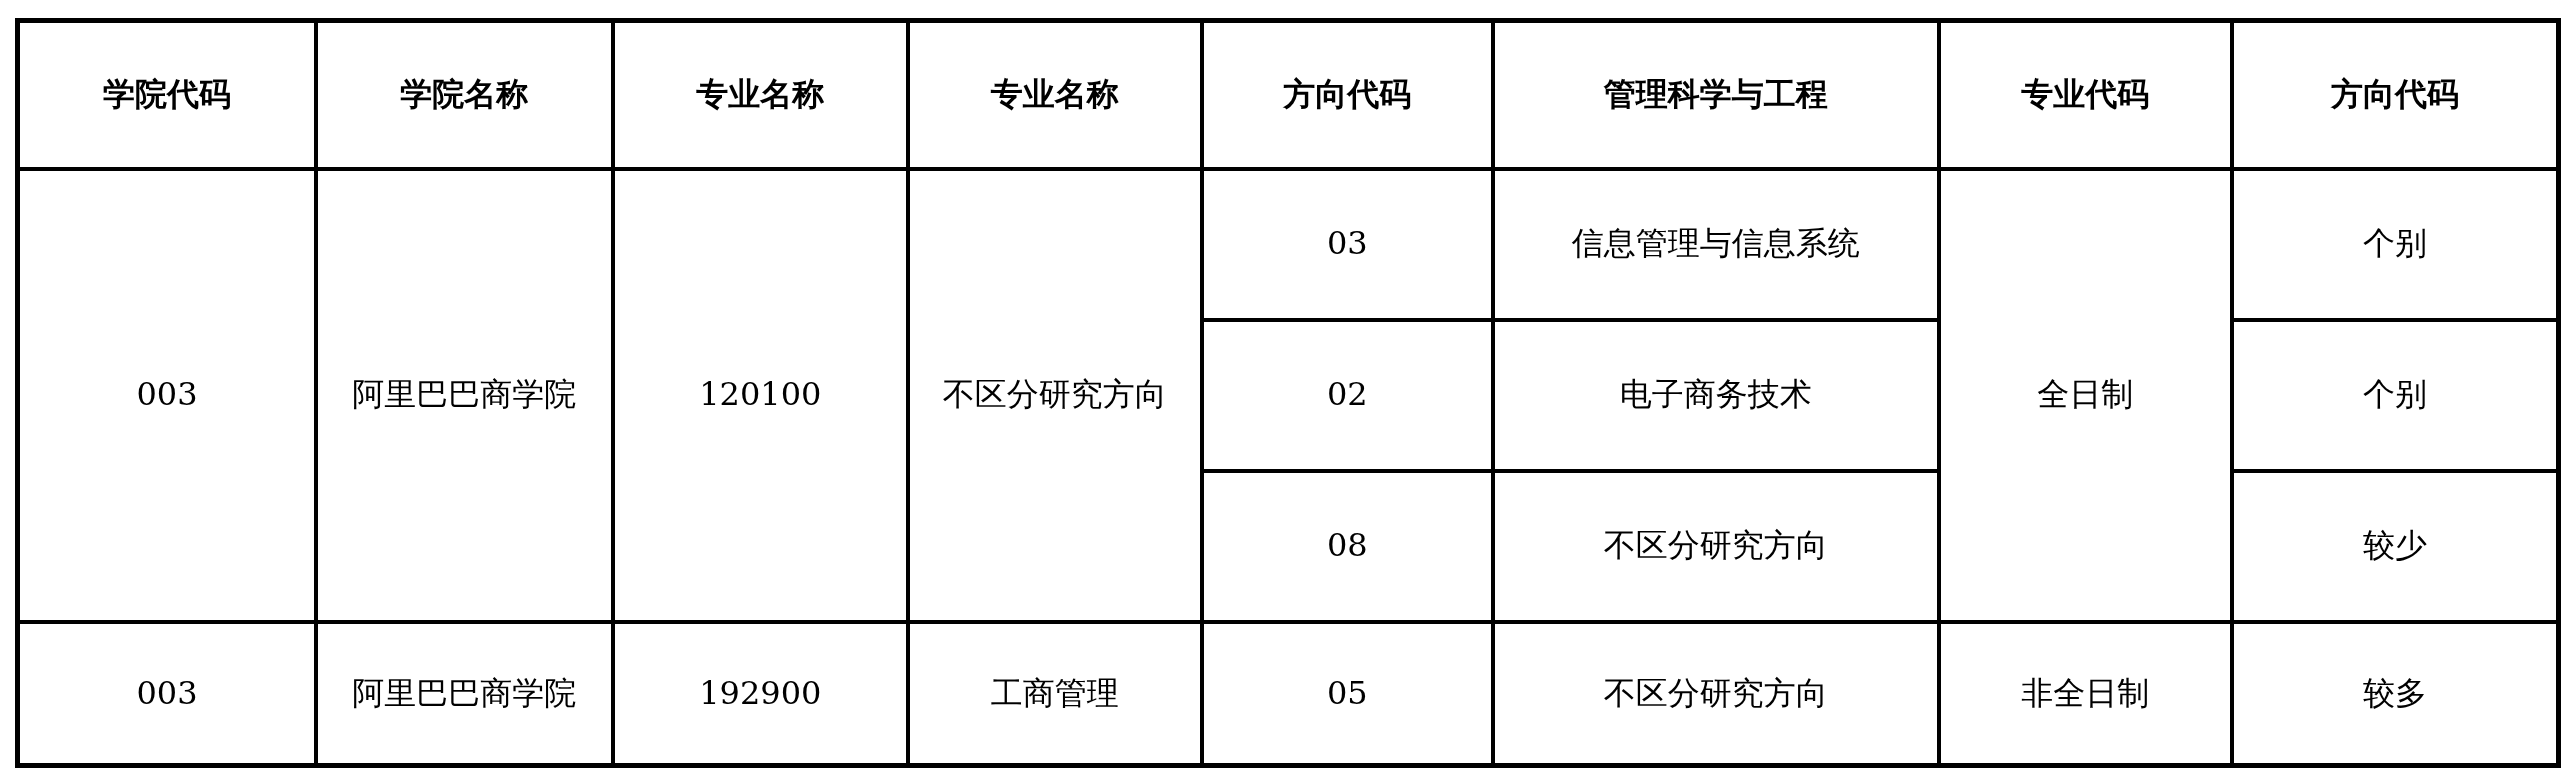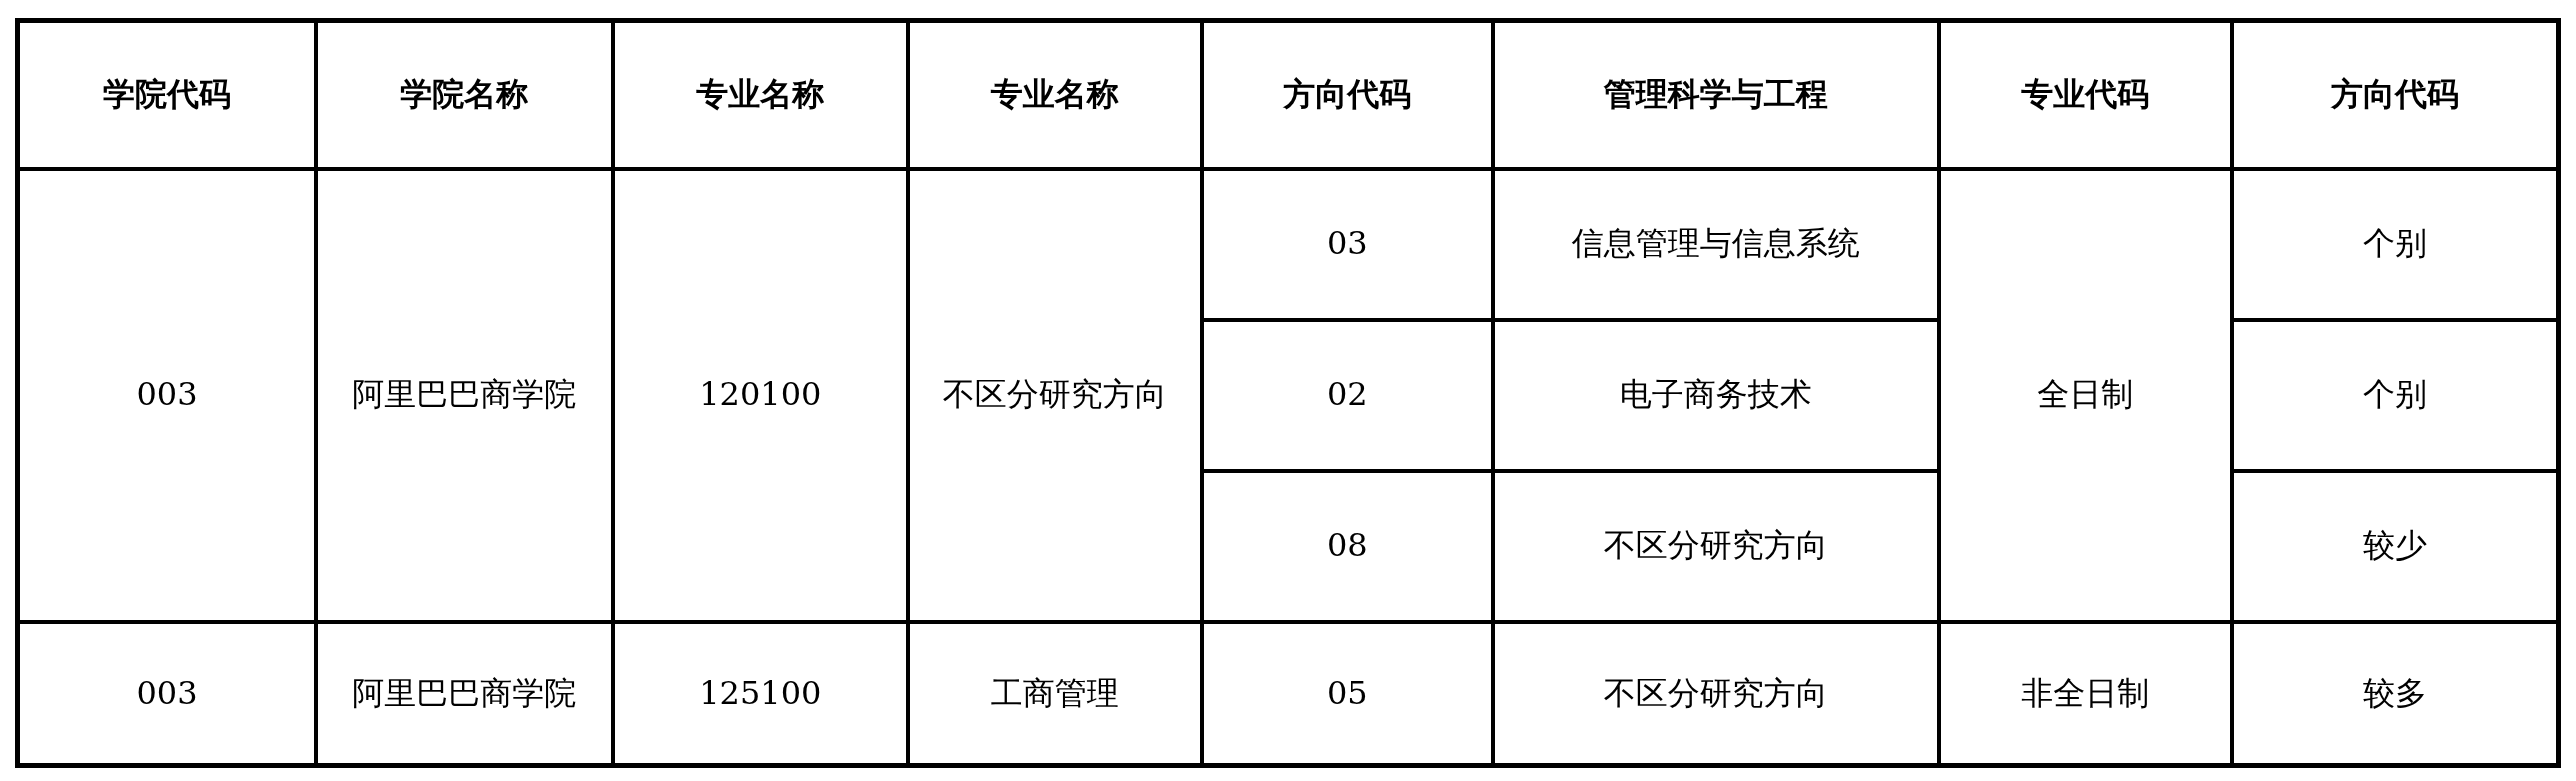"125100" td { text: 125100 -> 192900 }
